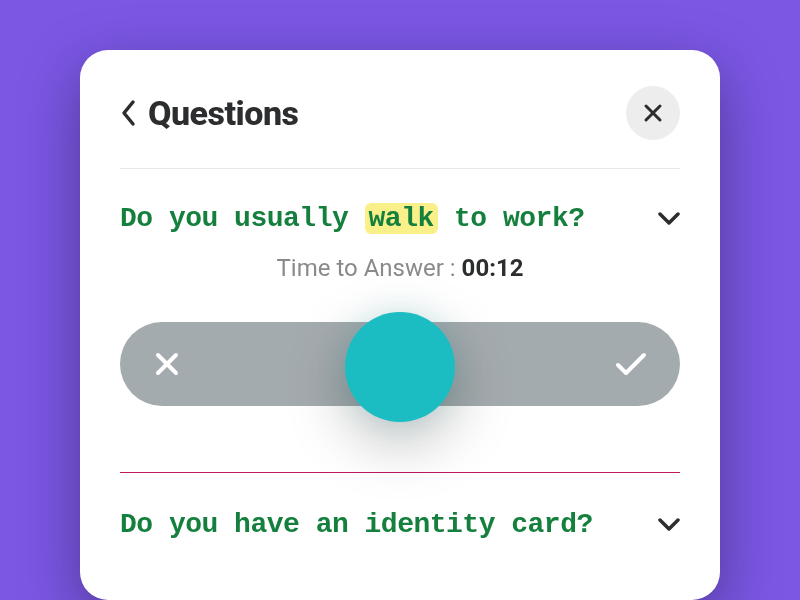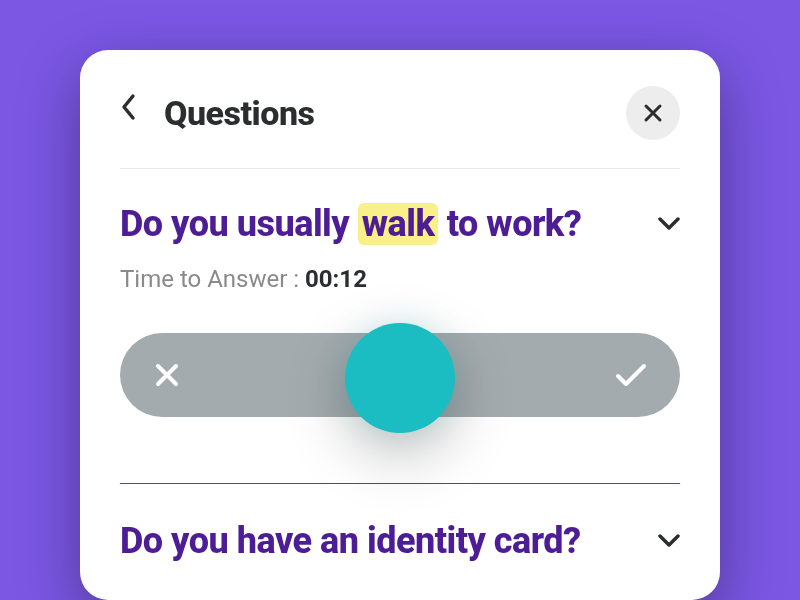"Questions" .header-left { align-items: none -> center; gap: 26px -> 10px }
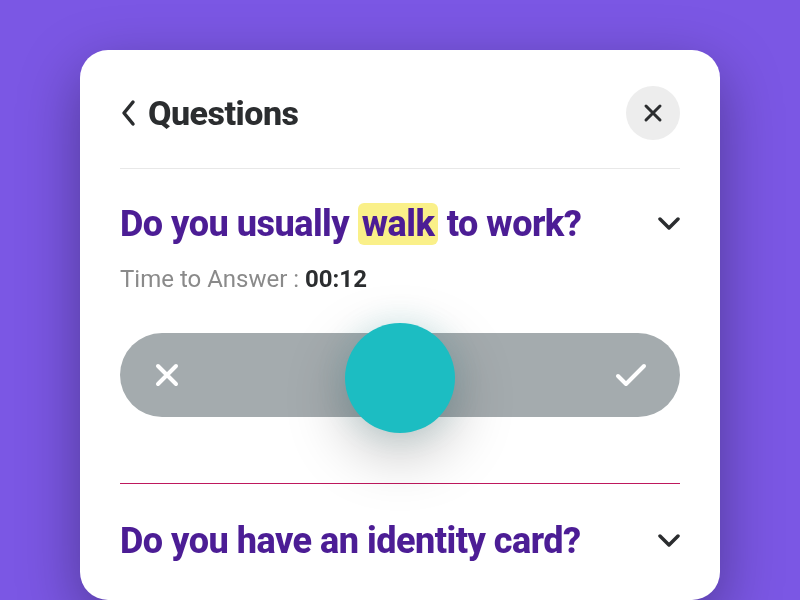"Do you usually walk to" .question-text { color: #4c1d95 -> #15803d; font-family: none -> Liberation Mono, monospace; font-size: 36px -> 28px }
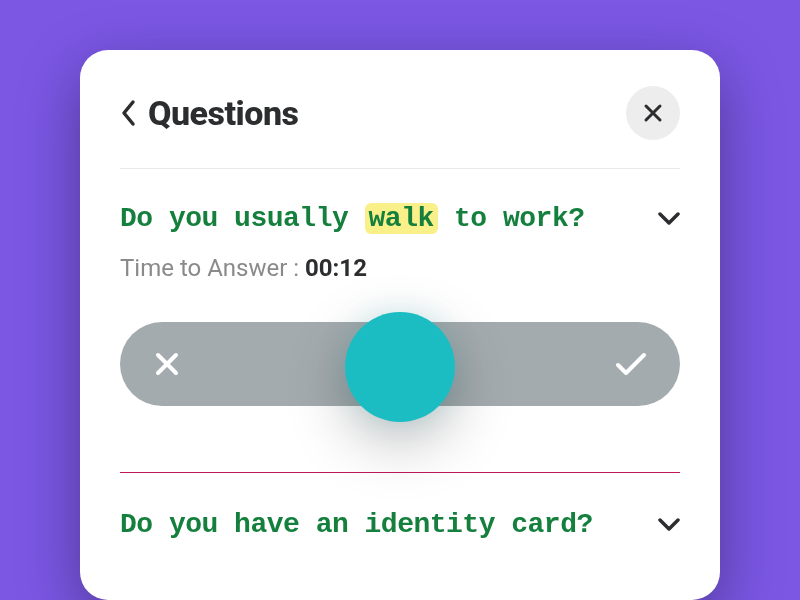"Time to Answer : 00:12" .time-row { text-align: none -> center }
